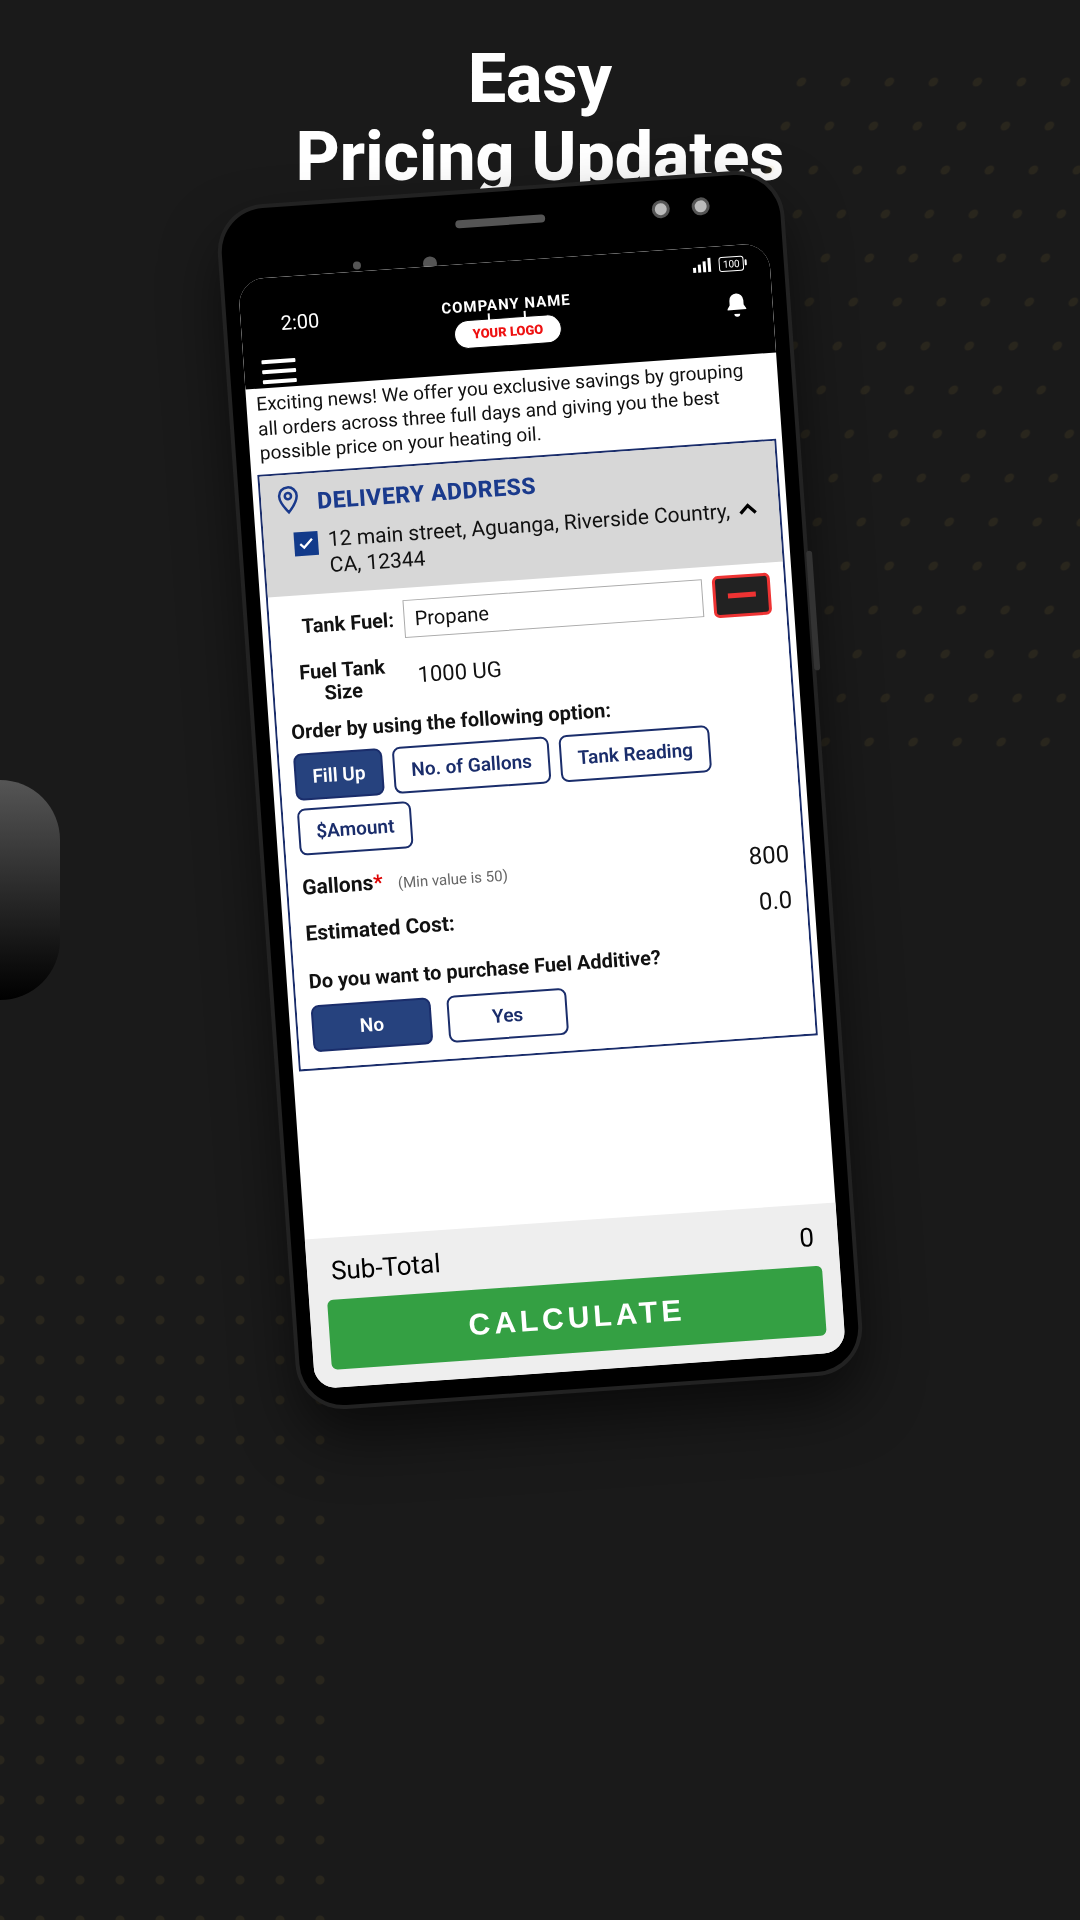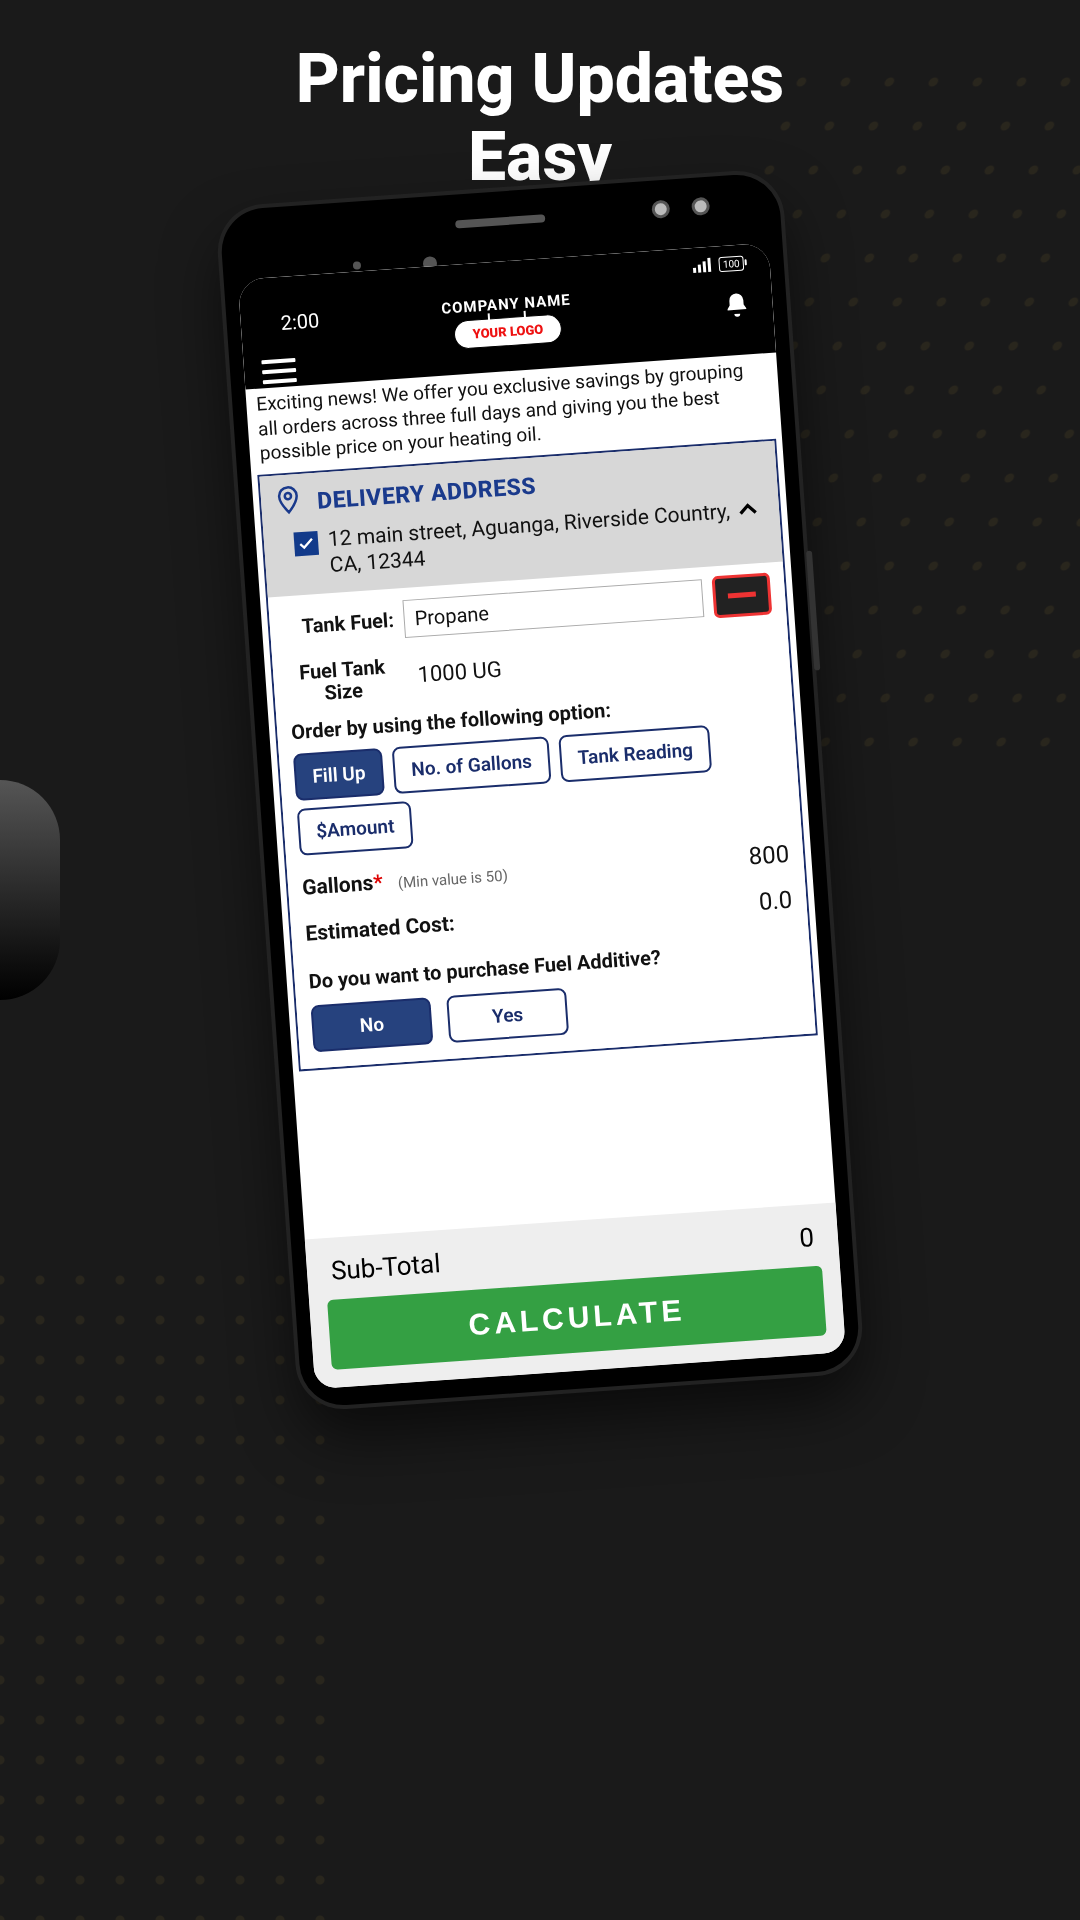"Pricing Updates" div { order: before "Easy" -> after "Easy" }
